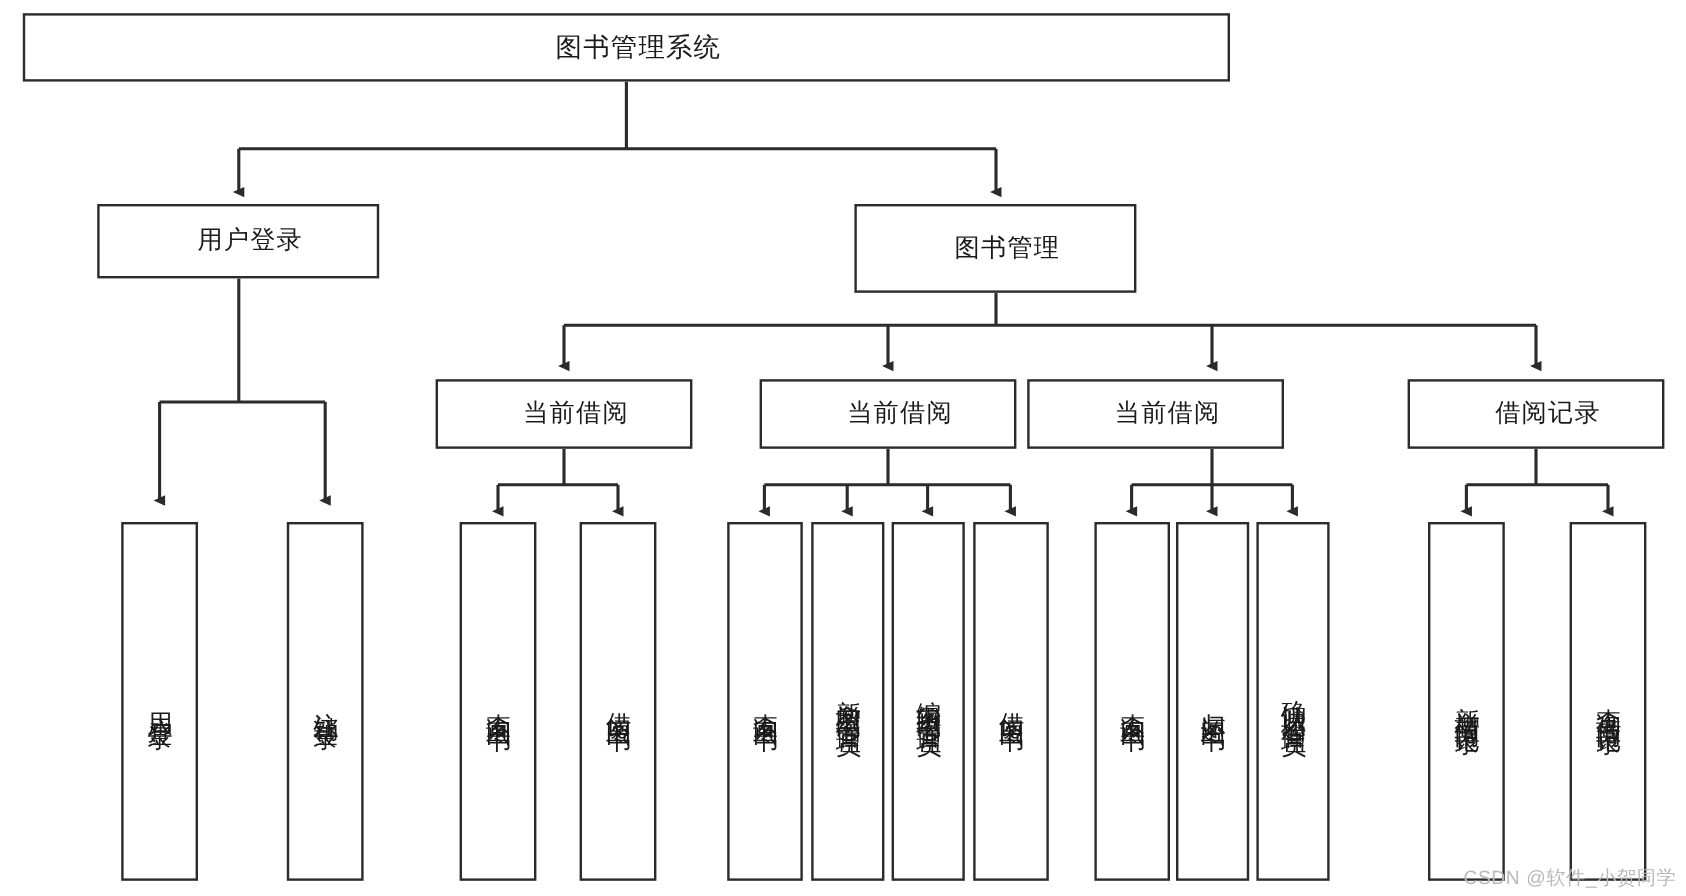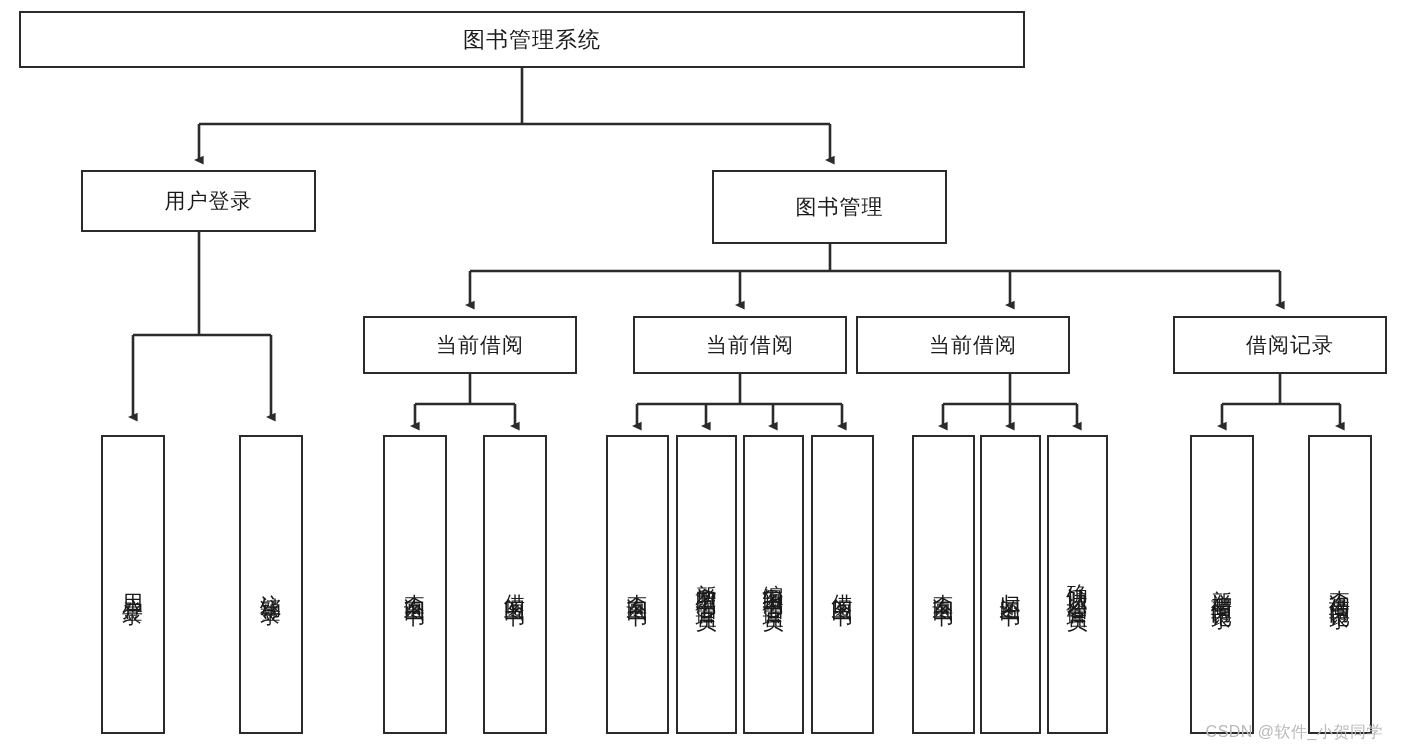"CSDN @软件_小贺同学" .watermark { right: 22px -> 8px }
